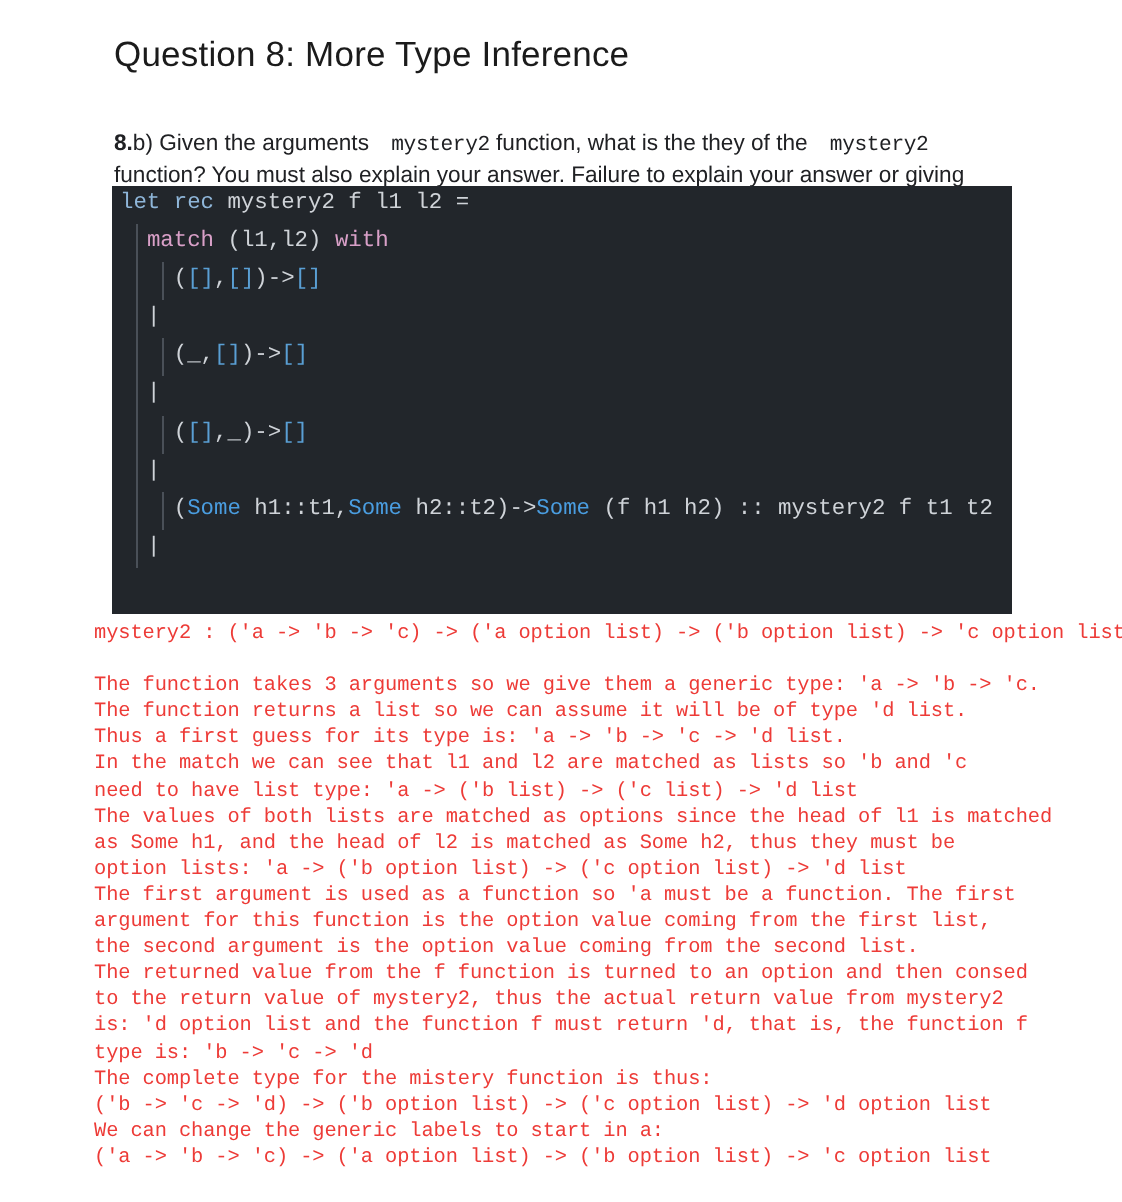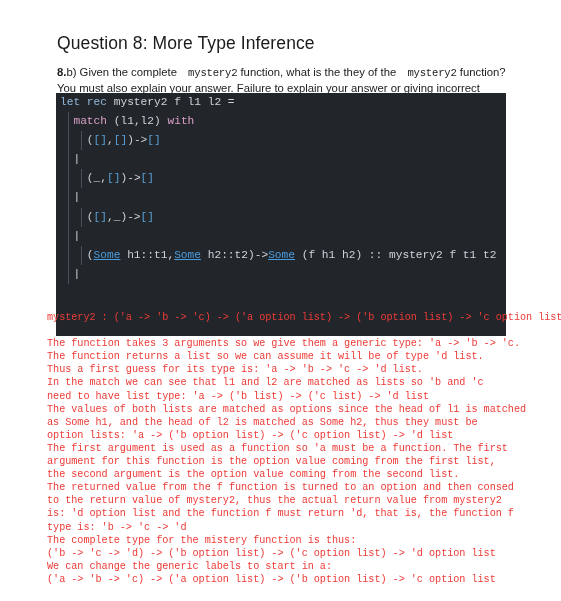"Question 8: More Type Inference" #page-title { top: 21px -> 5px }
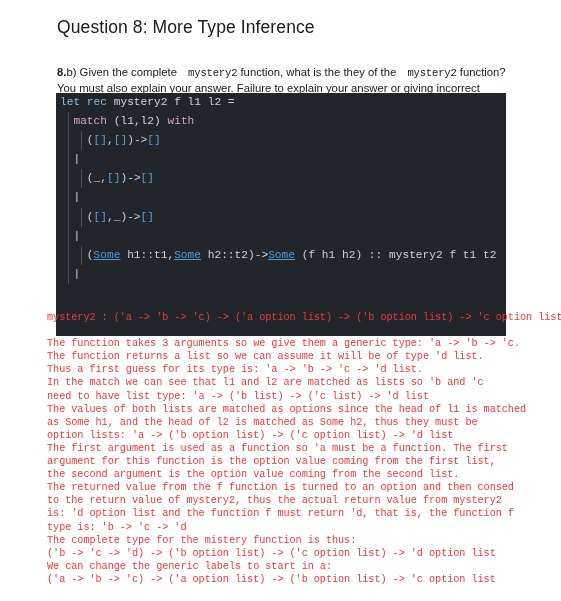"b) Given the complete" span { text: complete -> arguments }
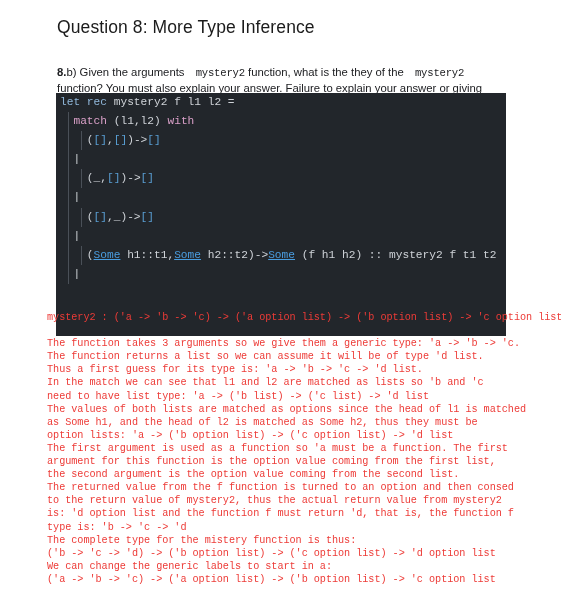"let rec mystery2 f l1" #code-block { height: 243px -> 214px }
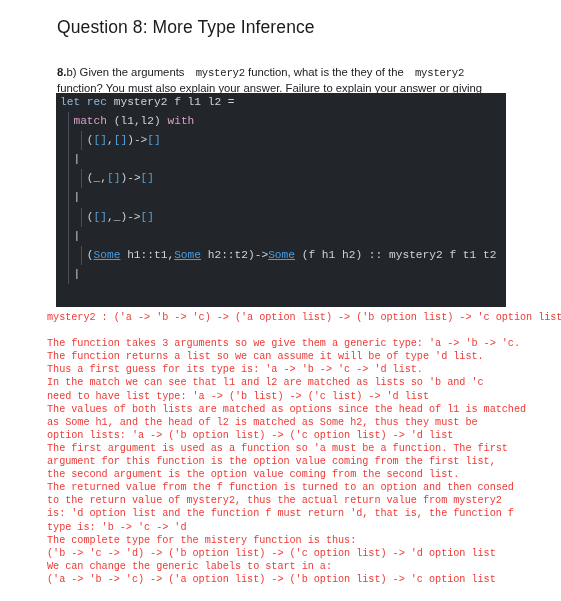"Some" .ctor { text-decoration: underline -> none }
